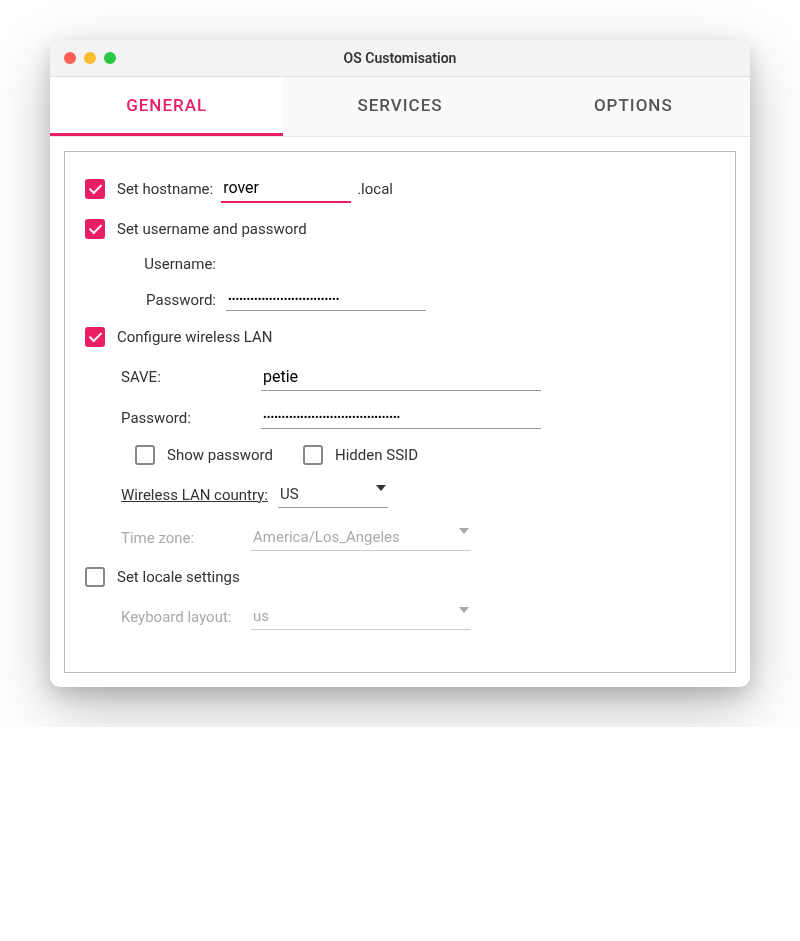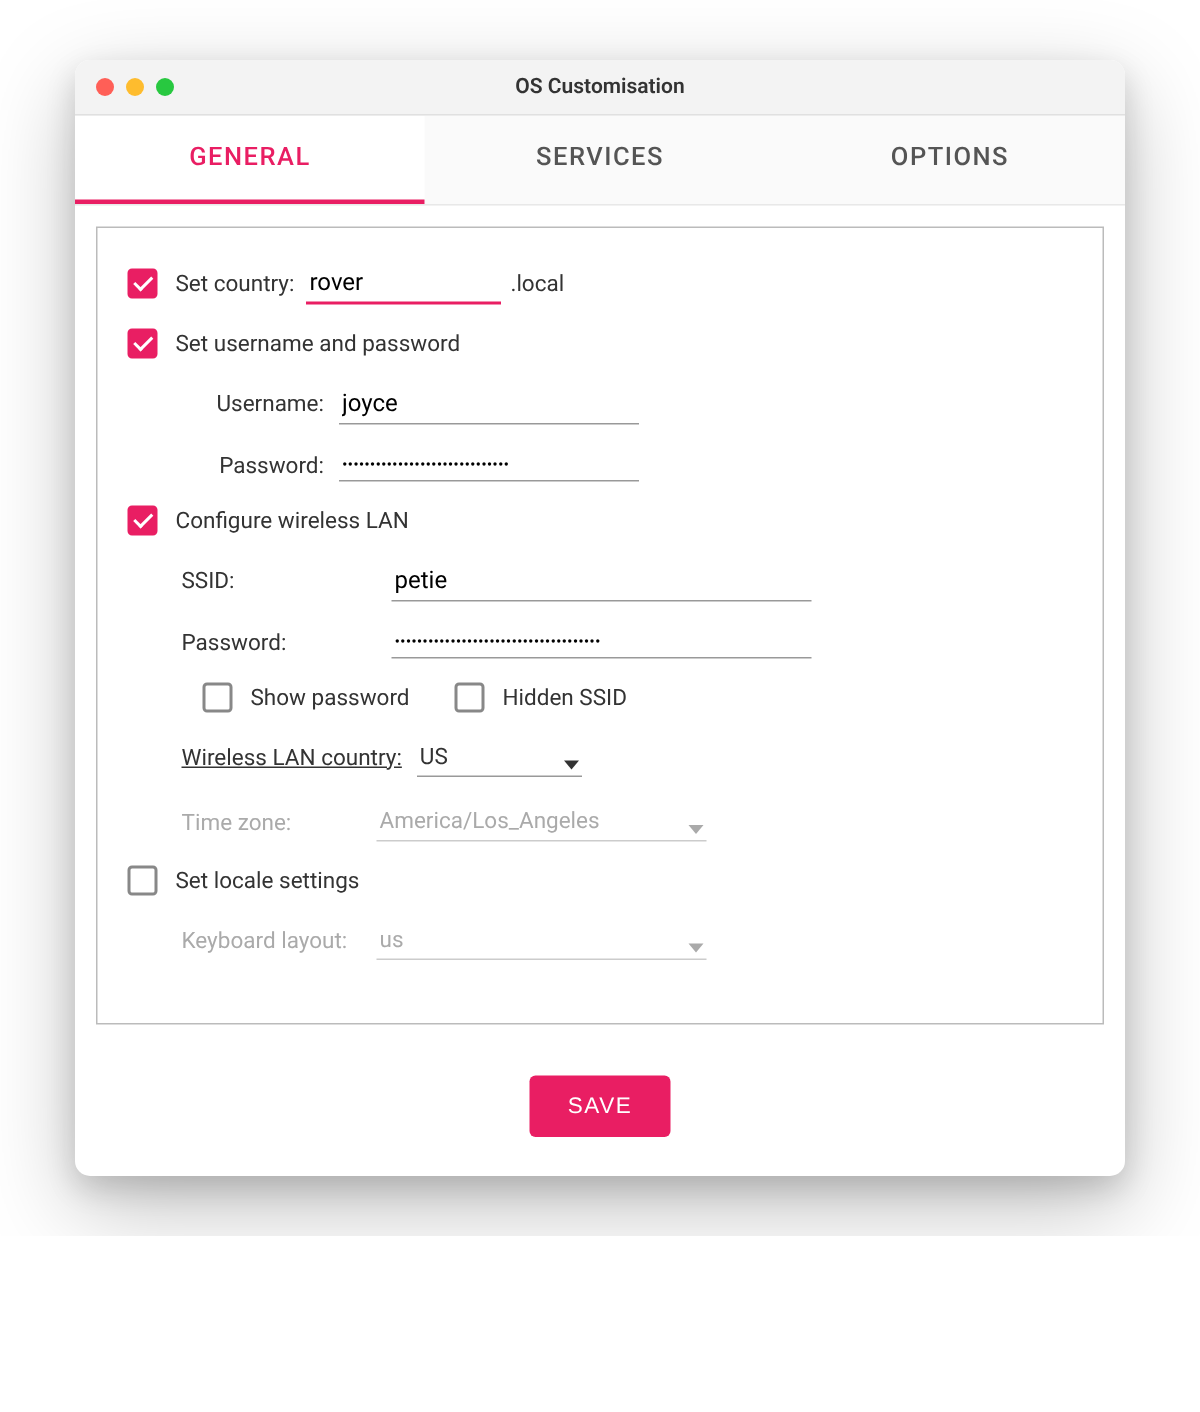"Set country:" span.label { text: country -> hostname }
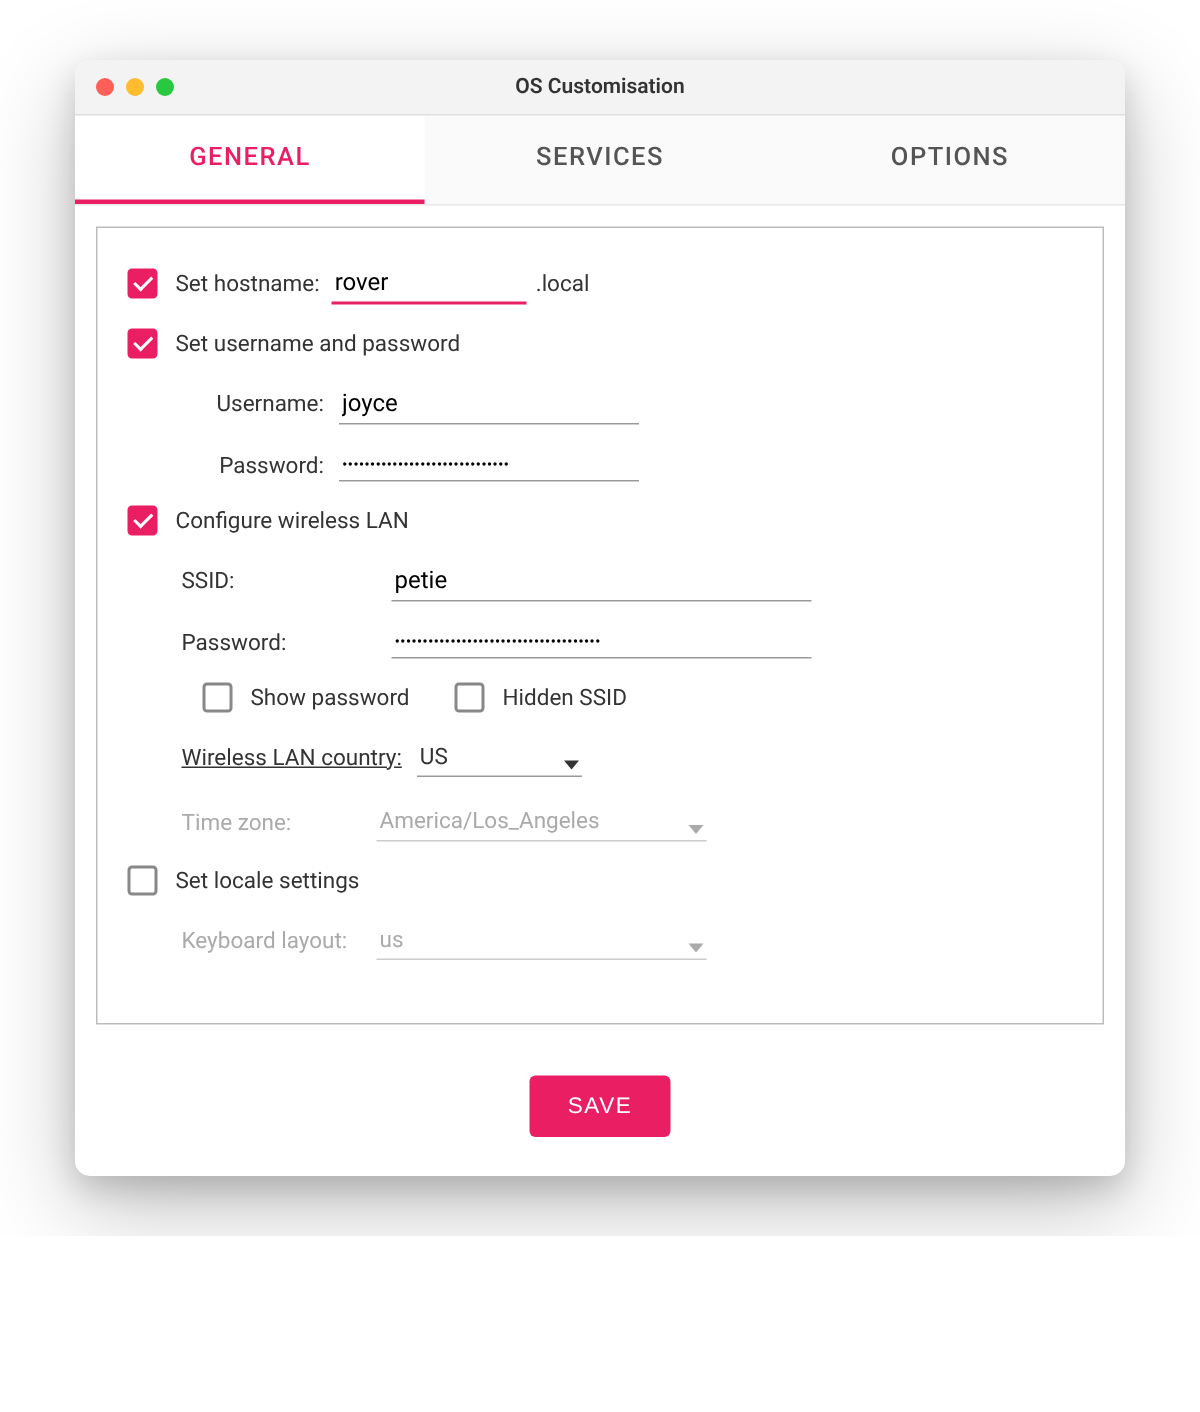"joyce" input.input-underline { html: <input> -> none }
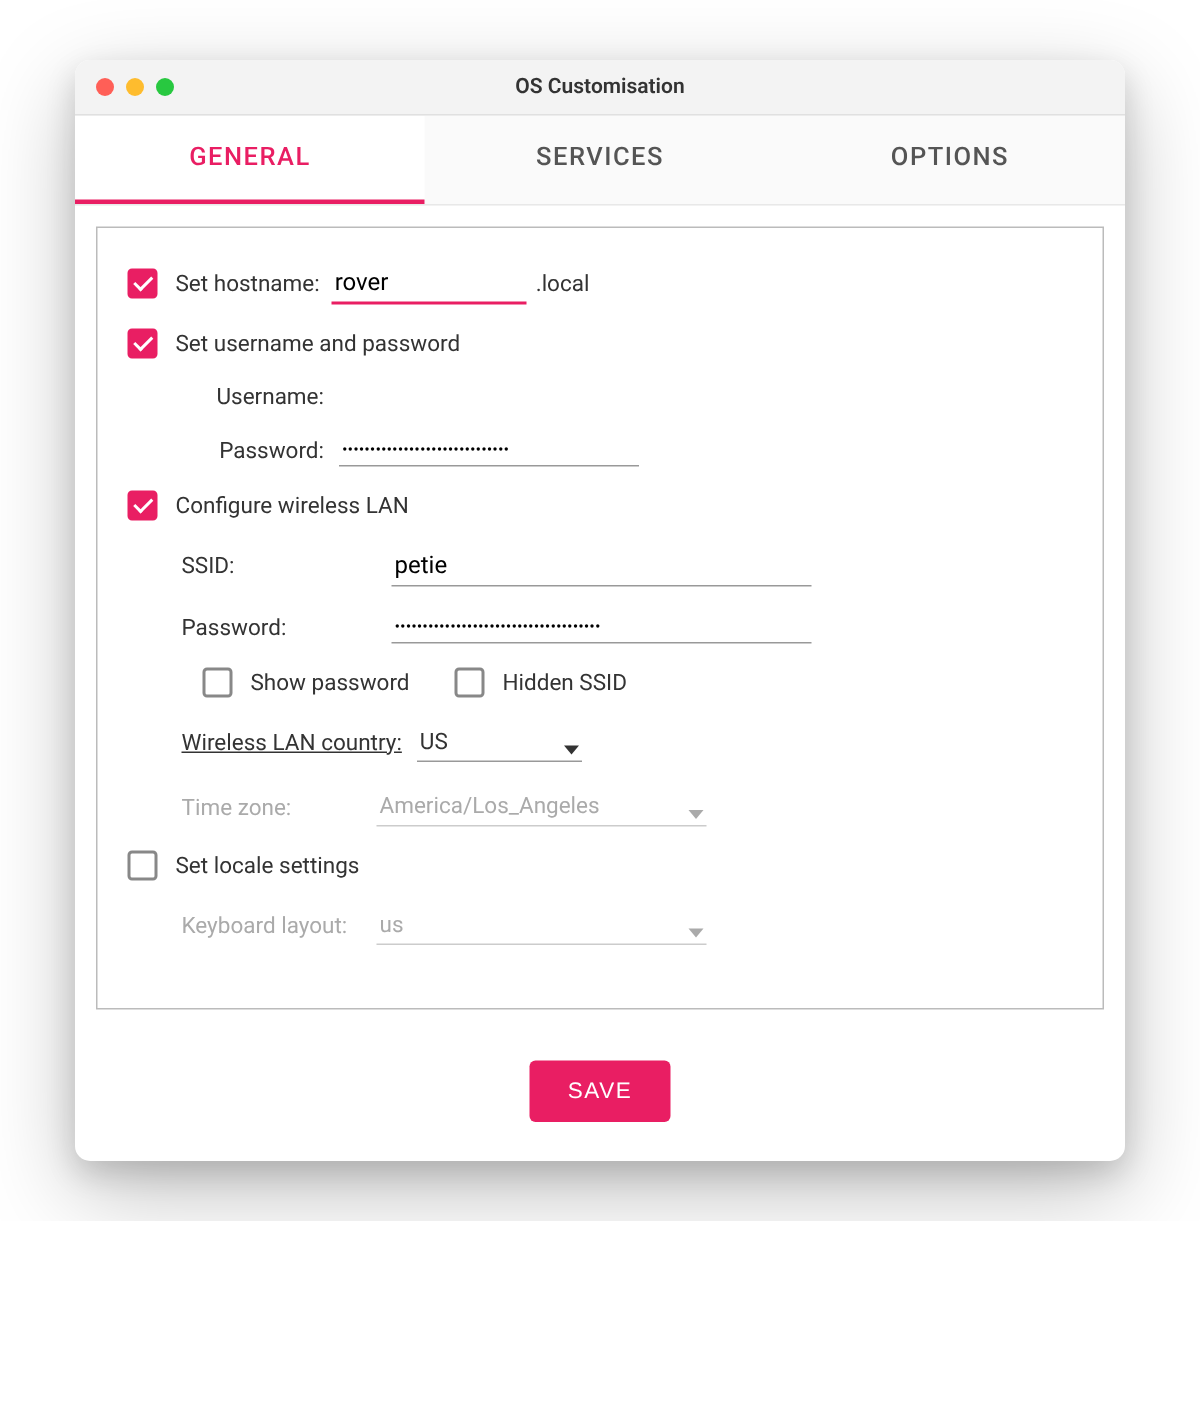"SSID:" span.field-label-wlan { text: SSID -> SAVE }
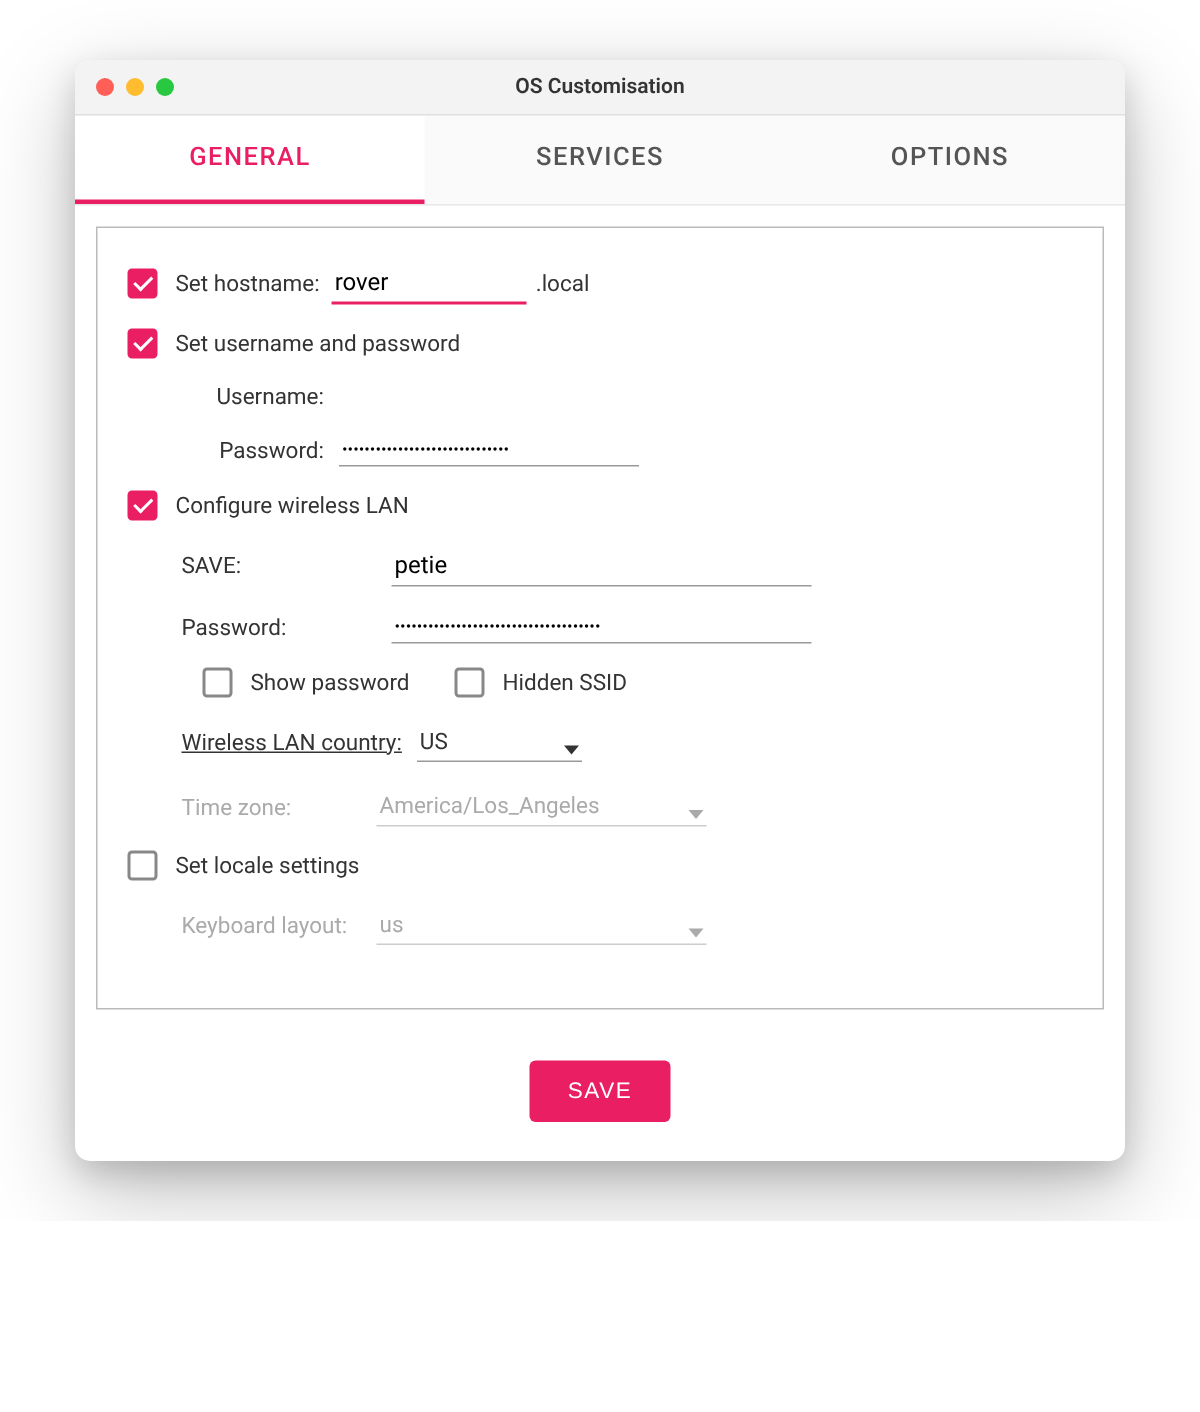"US" .select-wrap { align-items: flex-end -> flex-start }
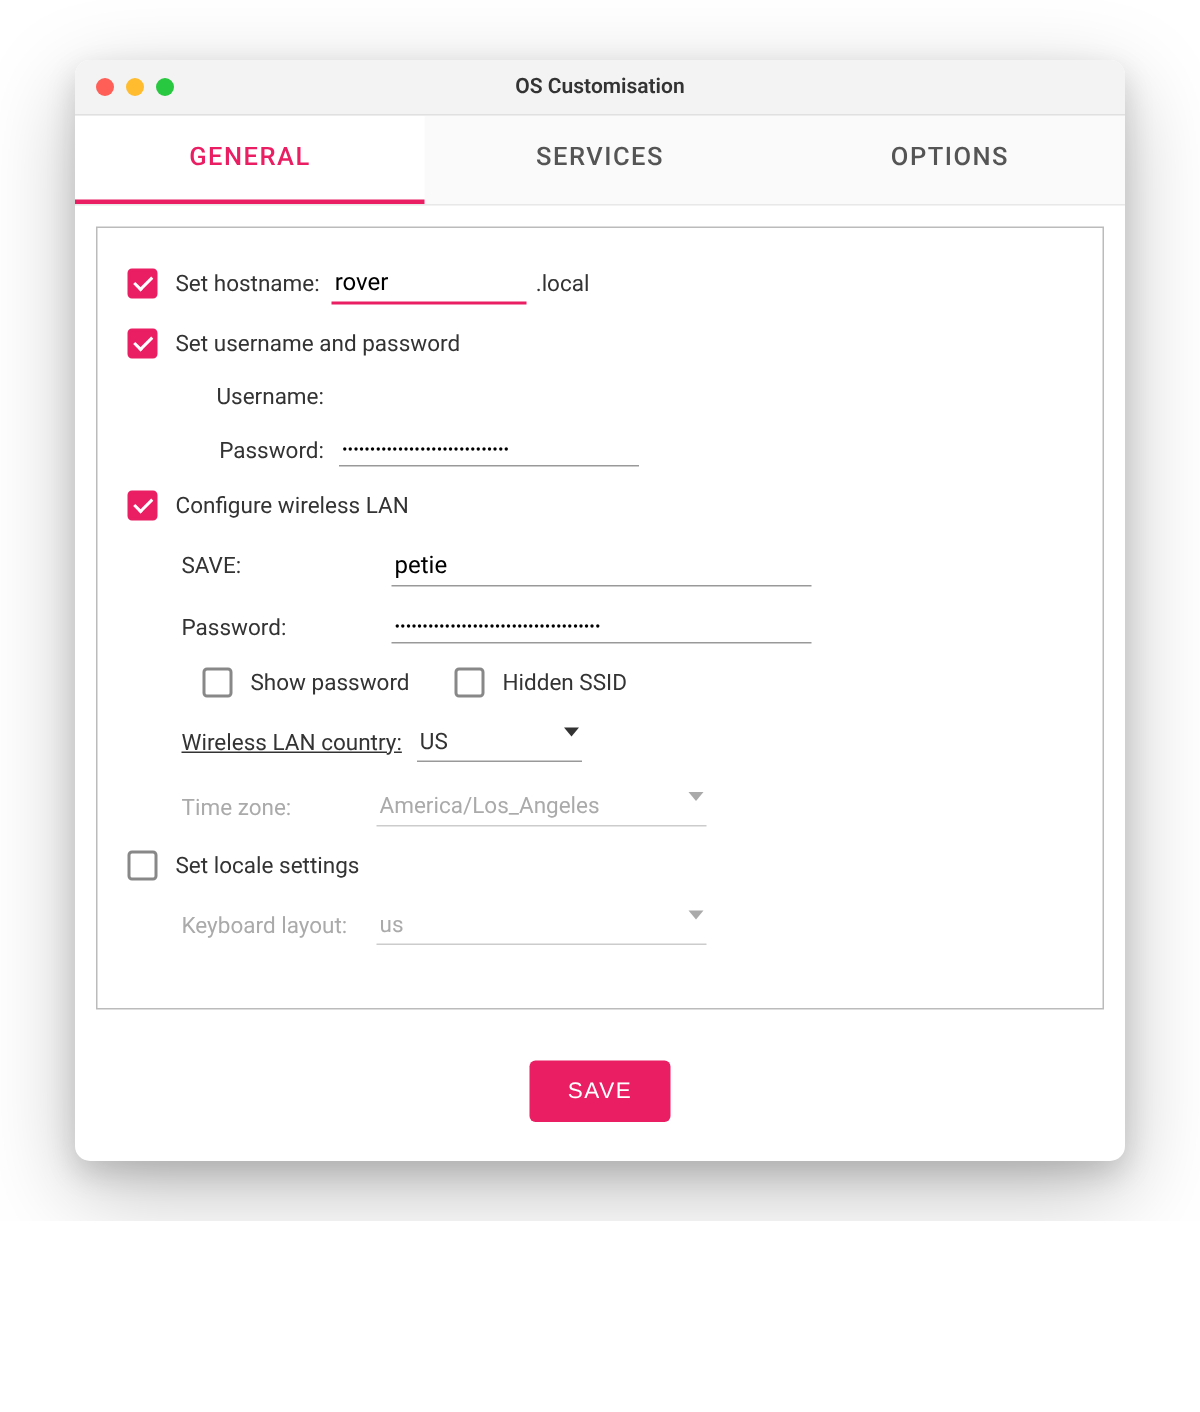"SAVE" div.footer { html: <div> <button>SAVE</button> </div> -> none }
